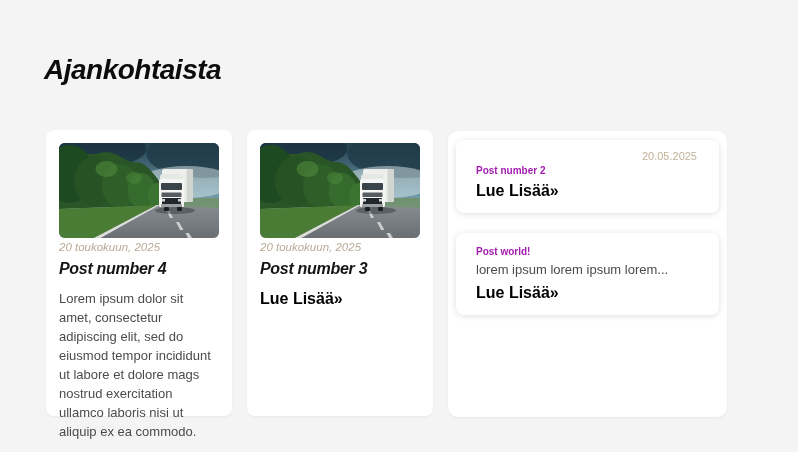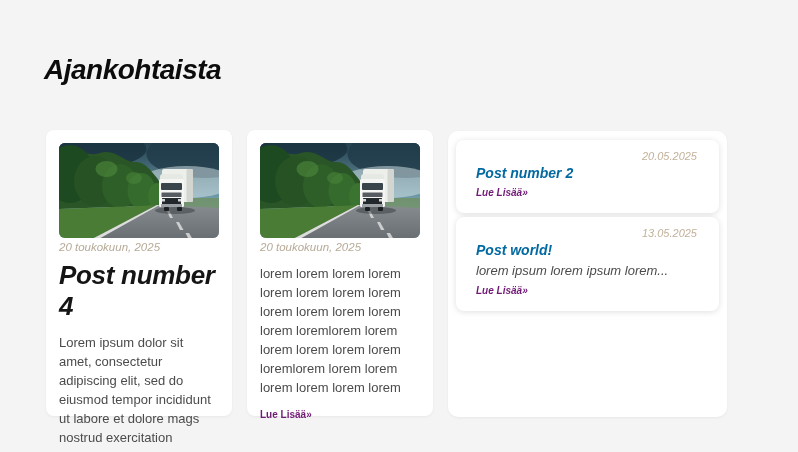"20.05.2025" .mini-card { font-style: italic -> none; margin-bottom: 4px -> 20px }
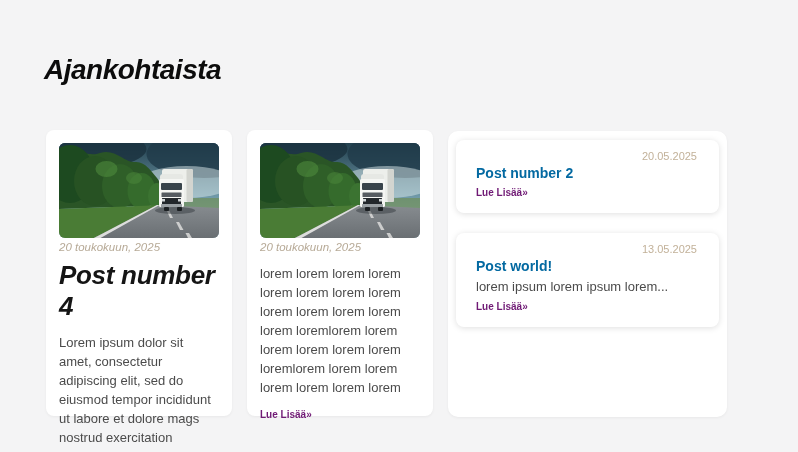"Post number 2" .mini-title { color: #0369a1 -> #a21caf; font-size: 14px -> 10px }
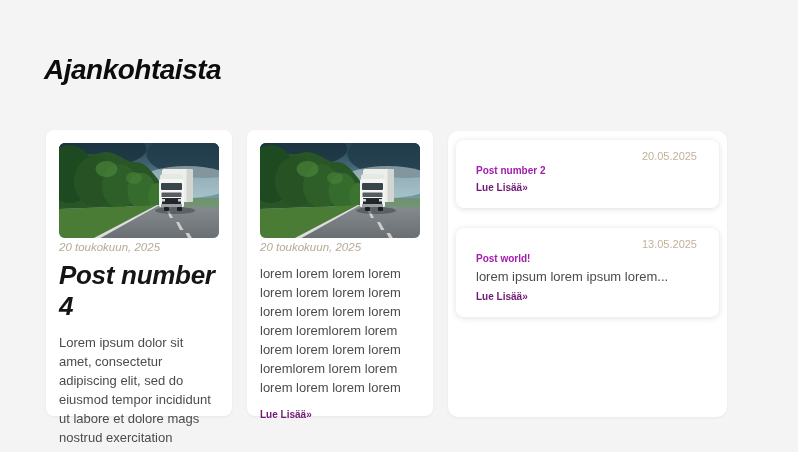"Lue Lisää»" .read-more { color: #701a75 -> #000000; font-size: 10px -> 16px }
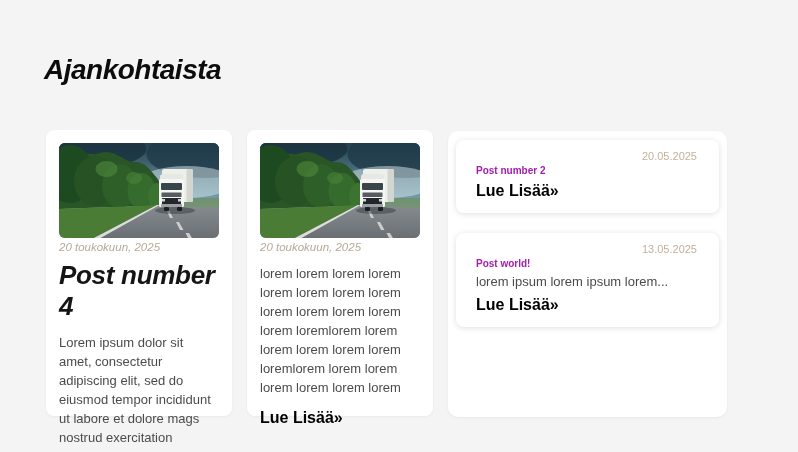"13.05.2025" div.mini-date { html: <div>13.05.2025</div> -> none }
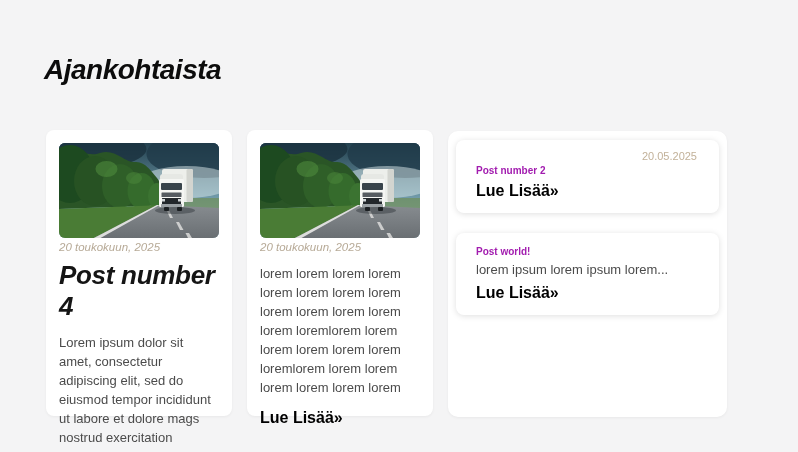"Post number 4" .post-title { font-size: 26px -> 16px }
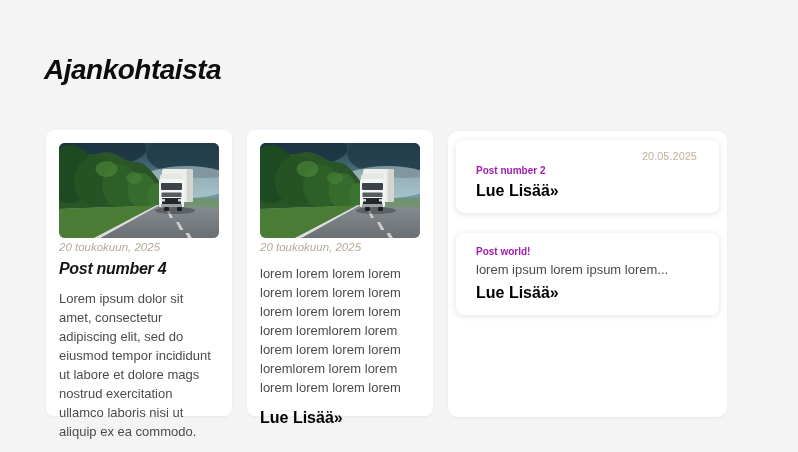"Post number 3" h2.post-title { html: none -> <h2>Post number 3</h2> }
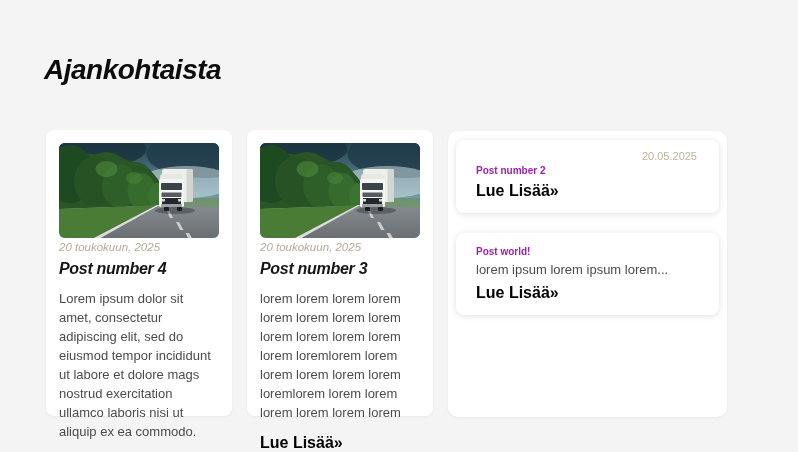"lorem lorem lorem lorem lorem" p.post-excerpt { html: <p>lorem lorem lorem lorem lorem lorem lorem lorem lorem lorem lorem lorem lorem loremlorem lorem lorem lorem lorem lorem loremlorem lorem lorem lorem lorem lorem lorem</p> -> none }
